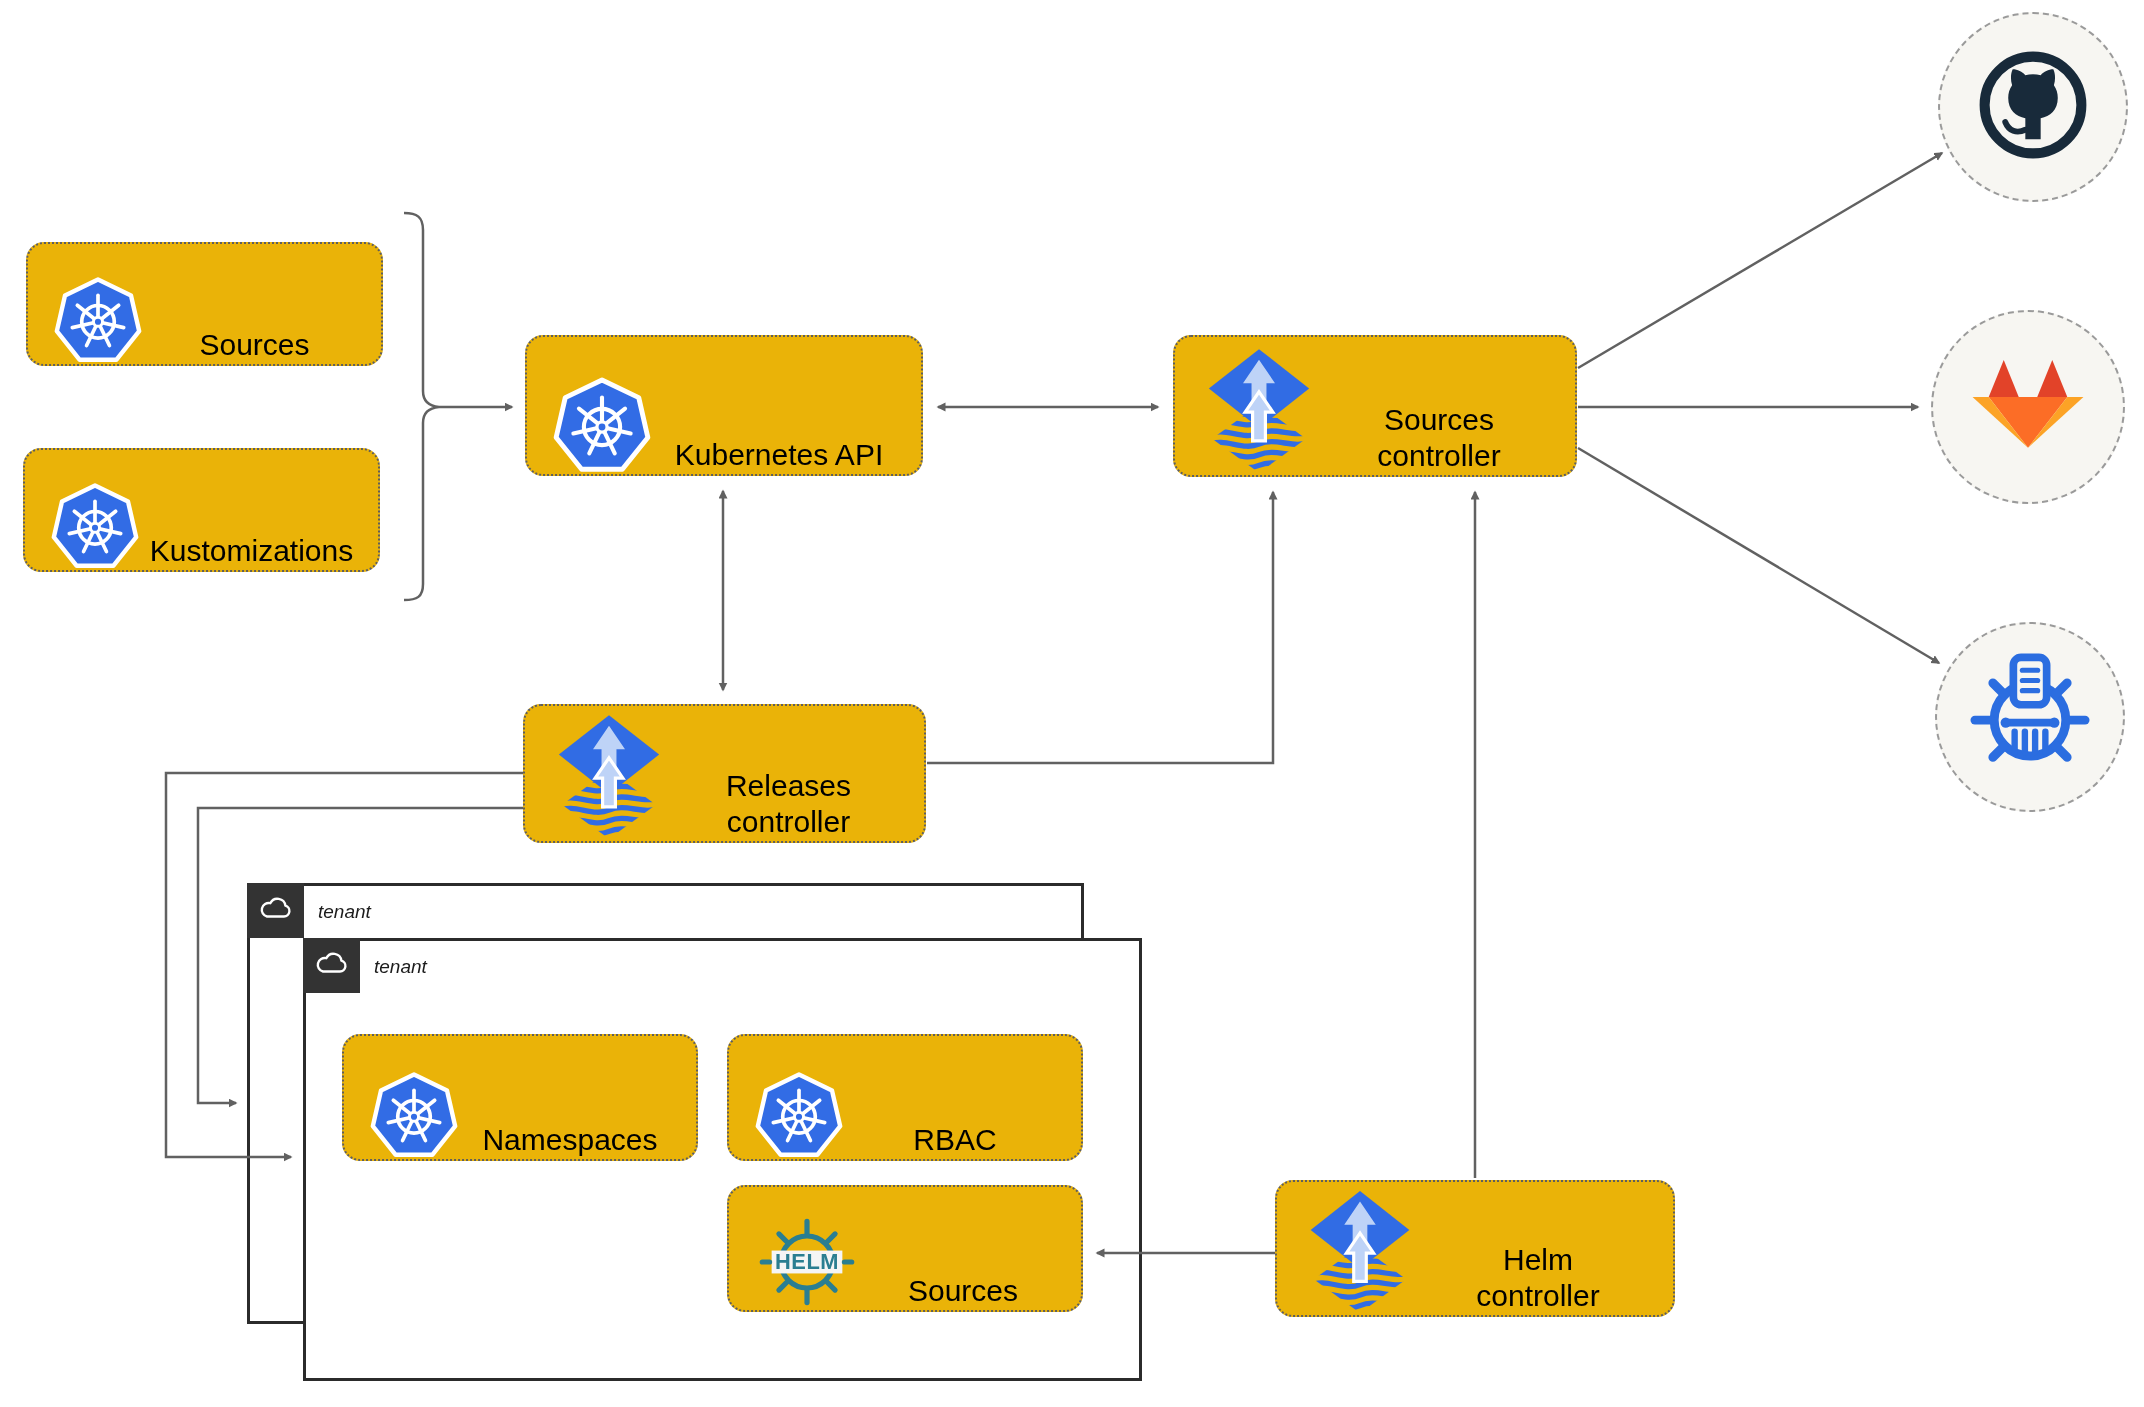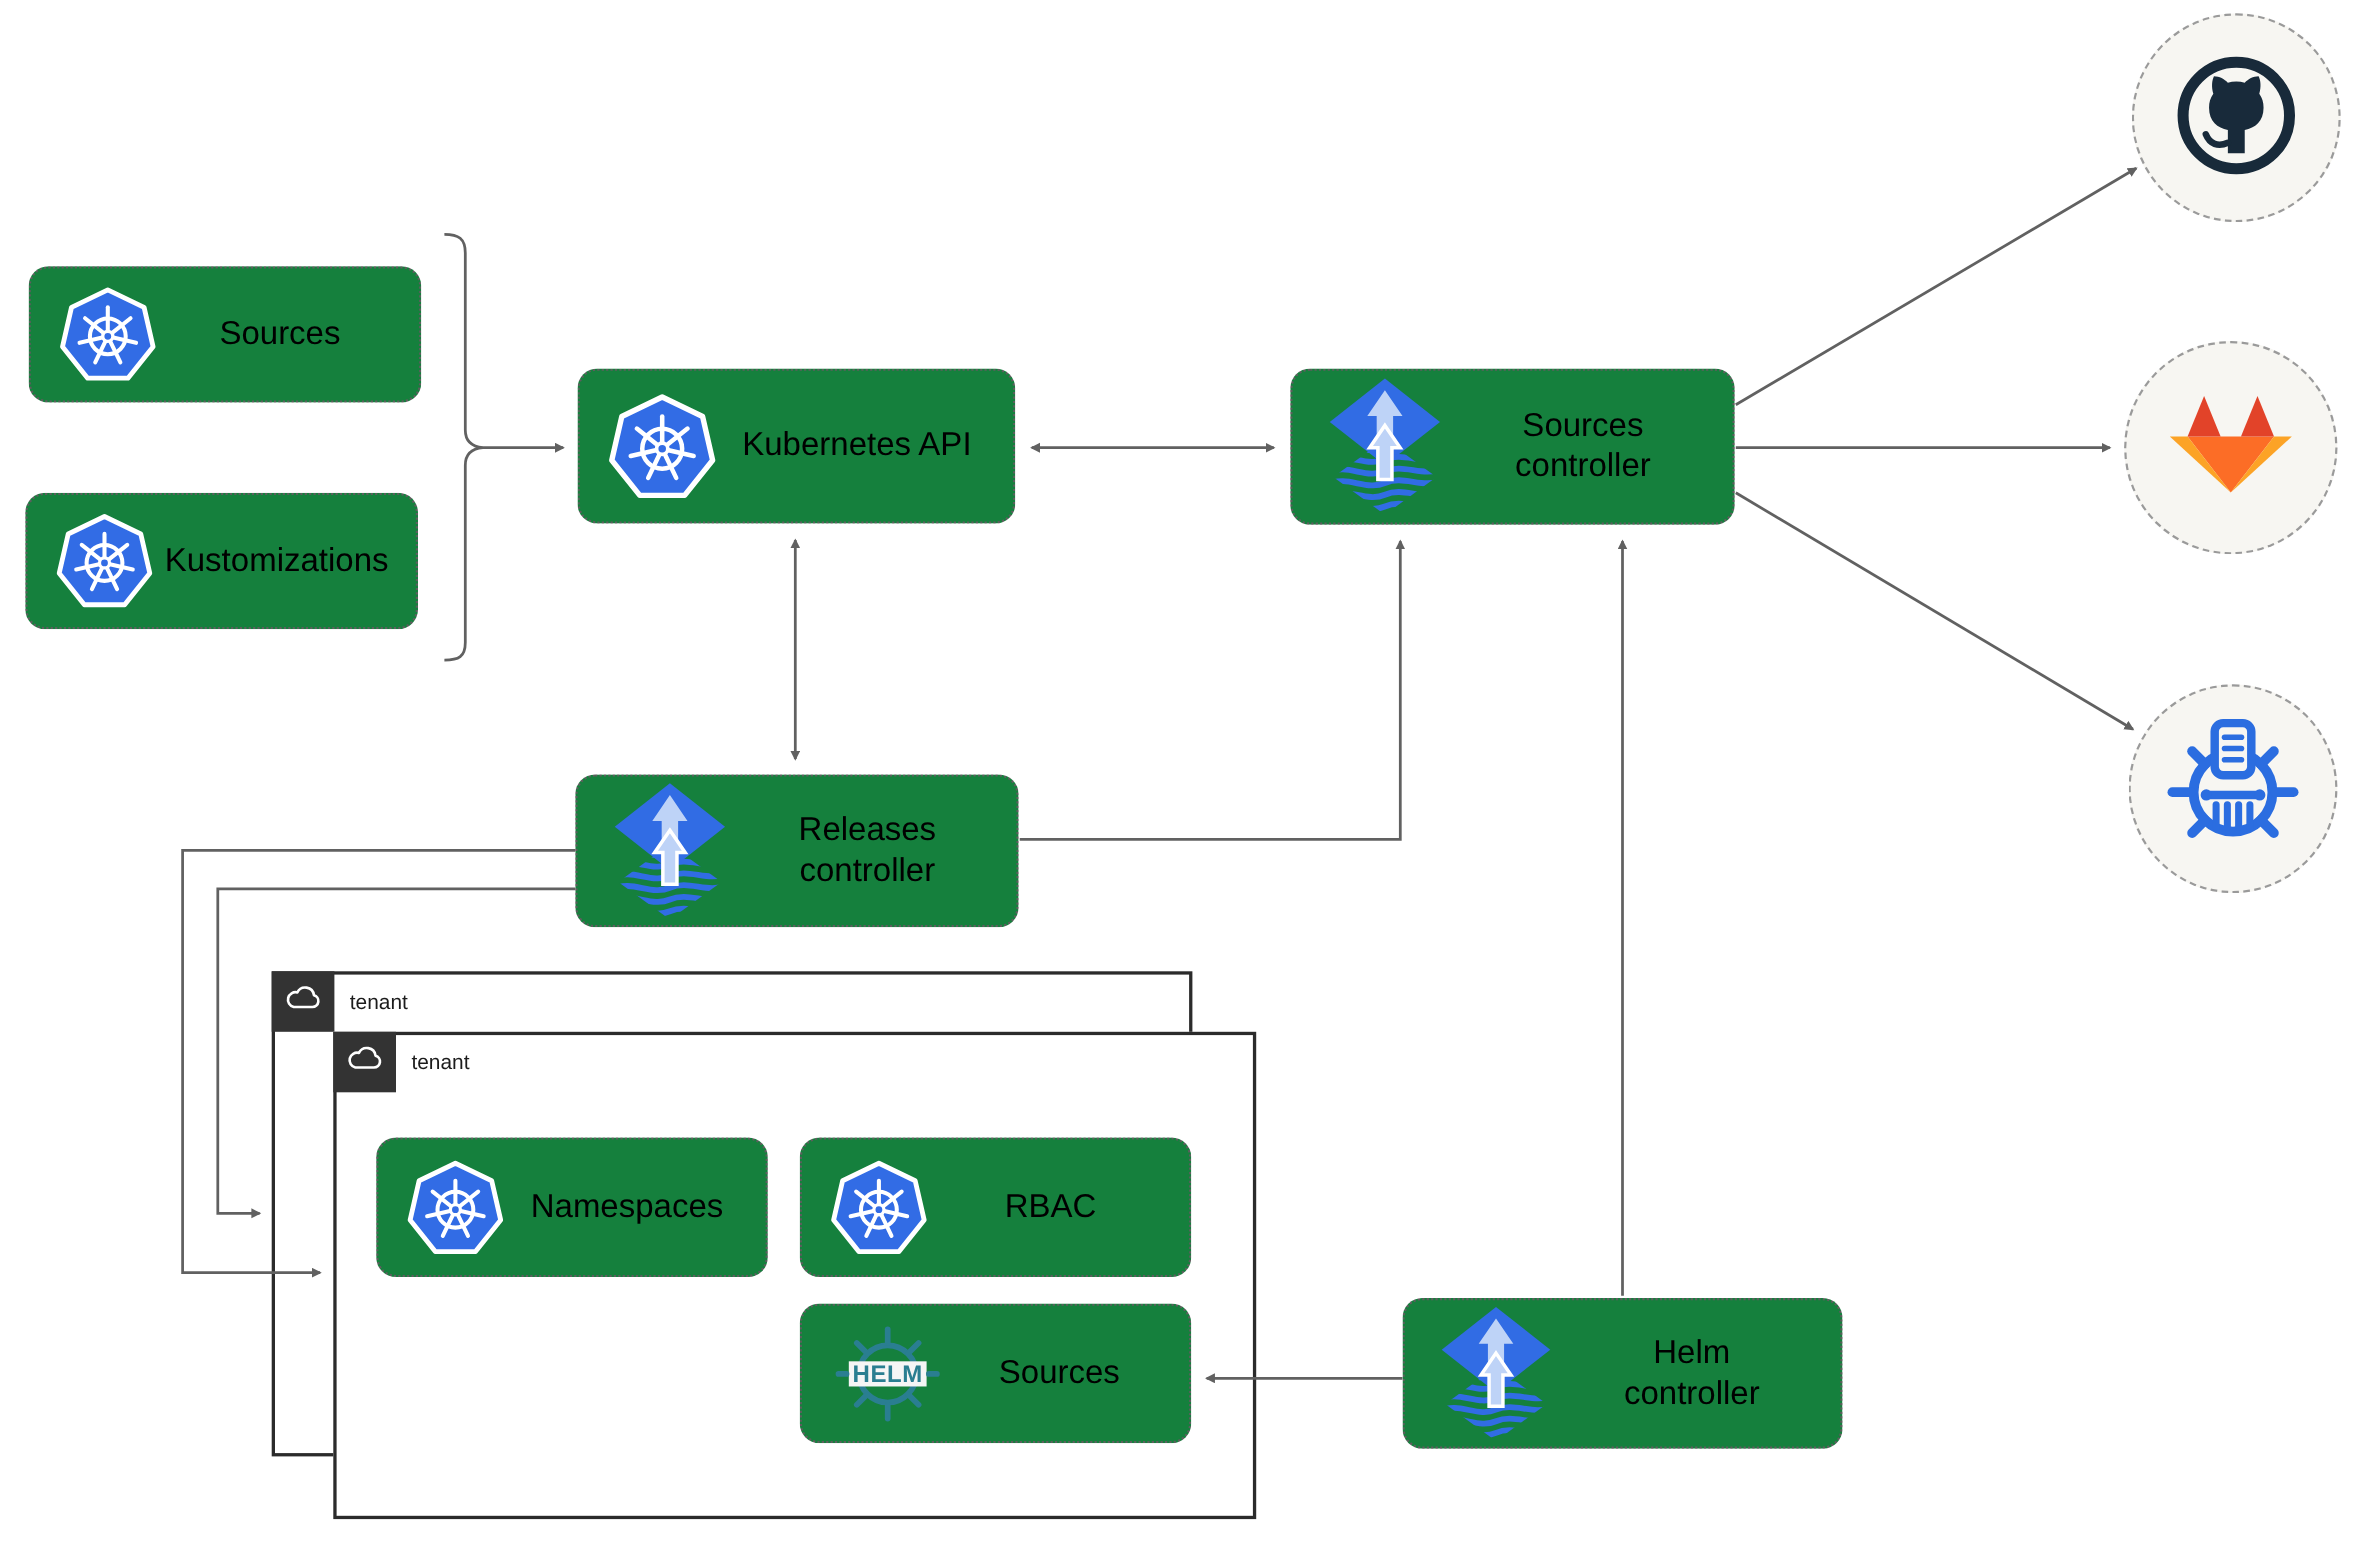"Sources" .node { align-items: center -> flex-end; background: #15803d -> #eab308 }
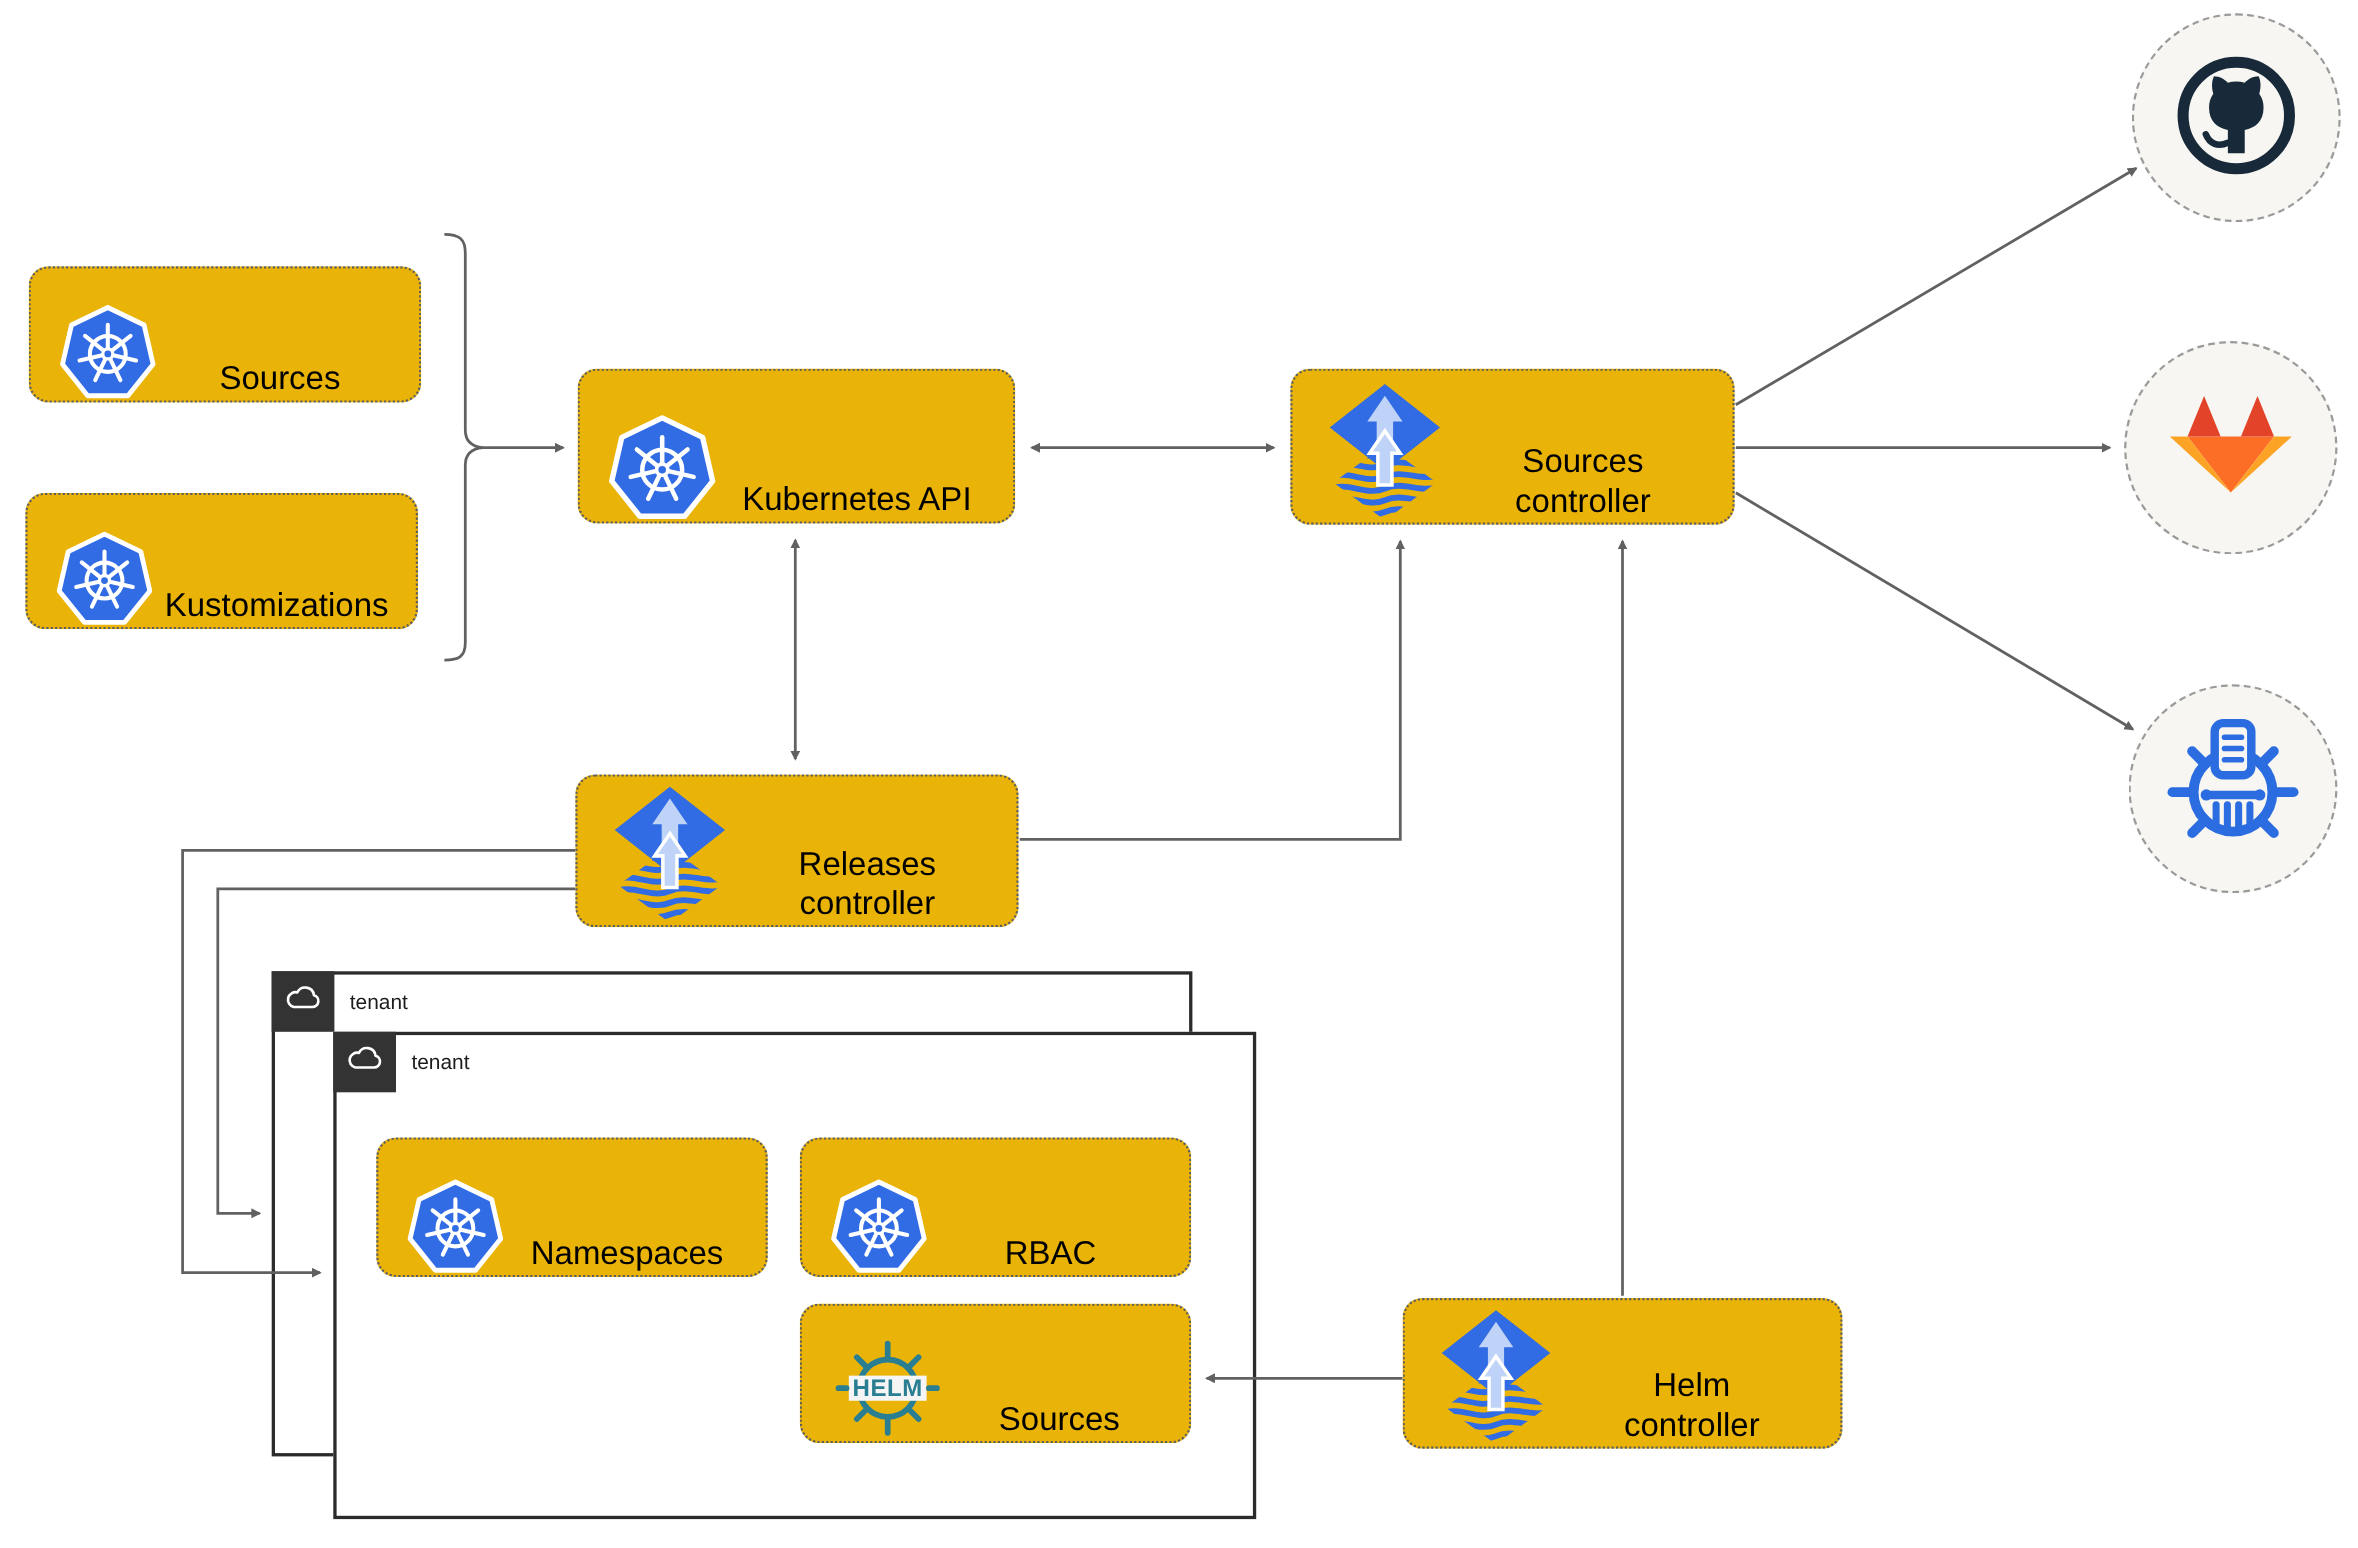"tenant" .tenant-label { font-style: none -> italic }
